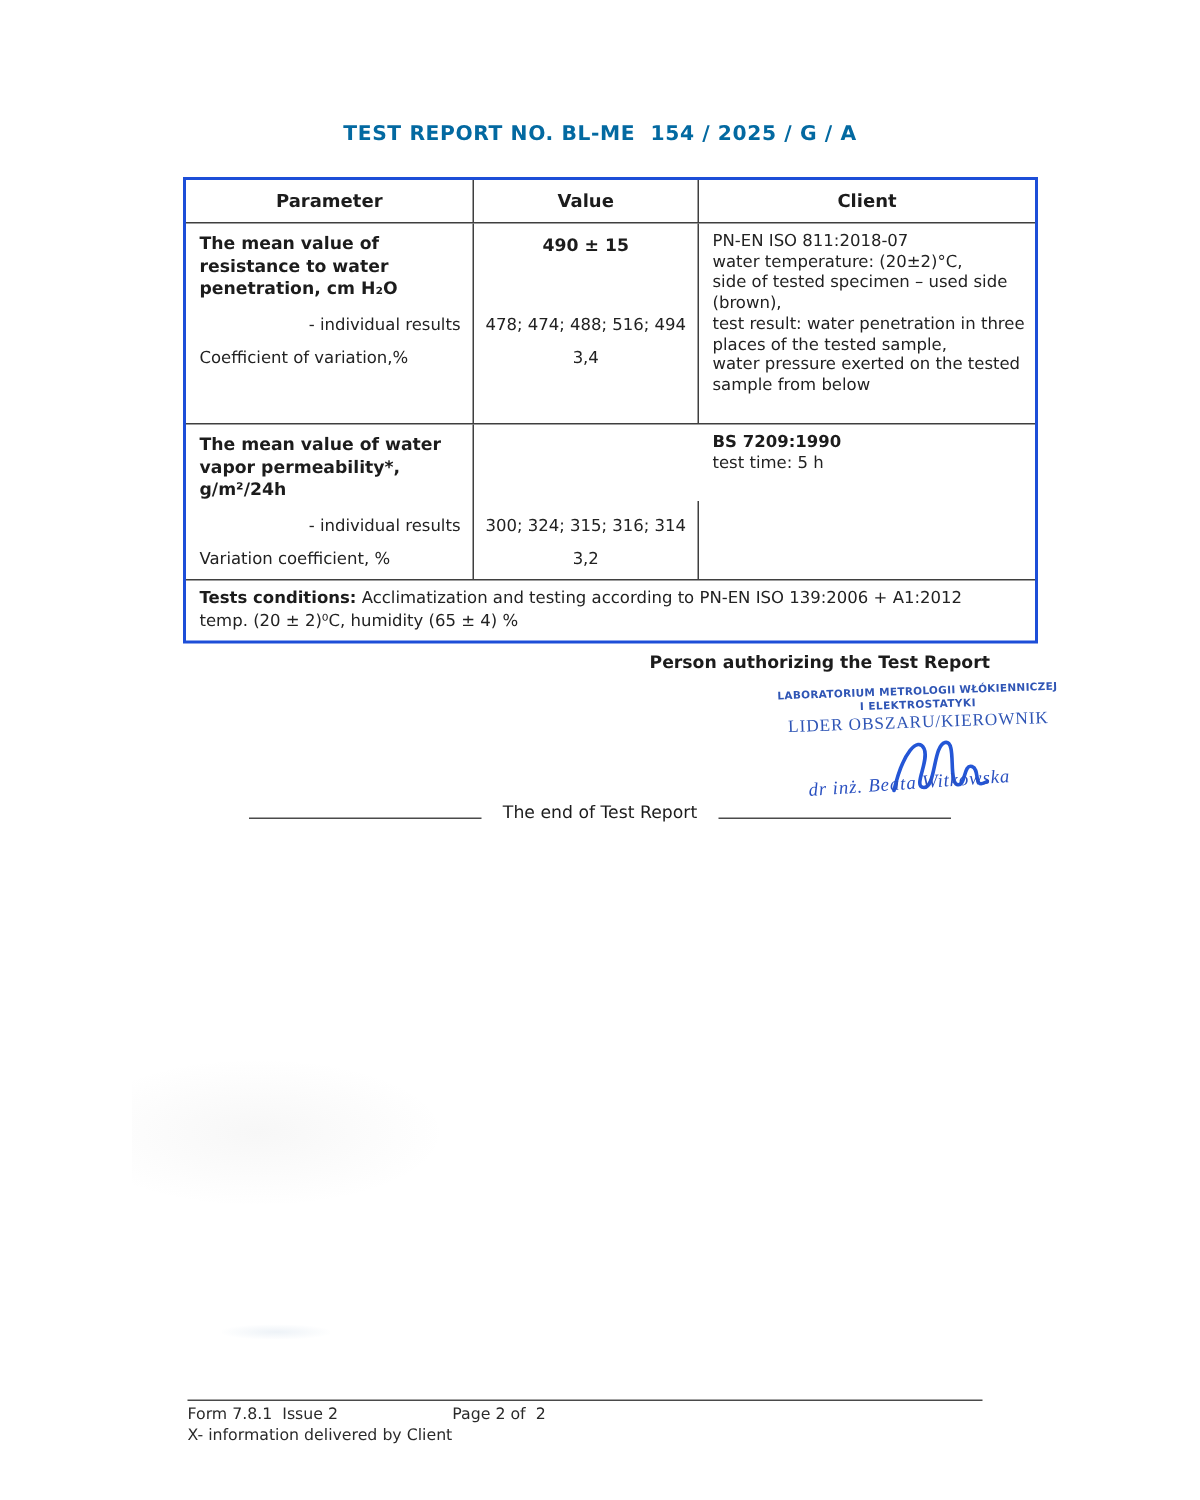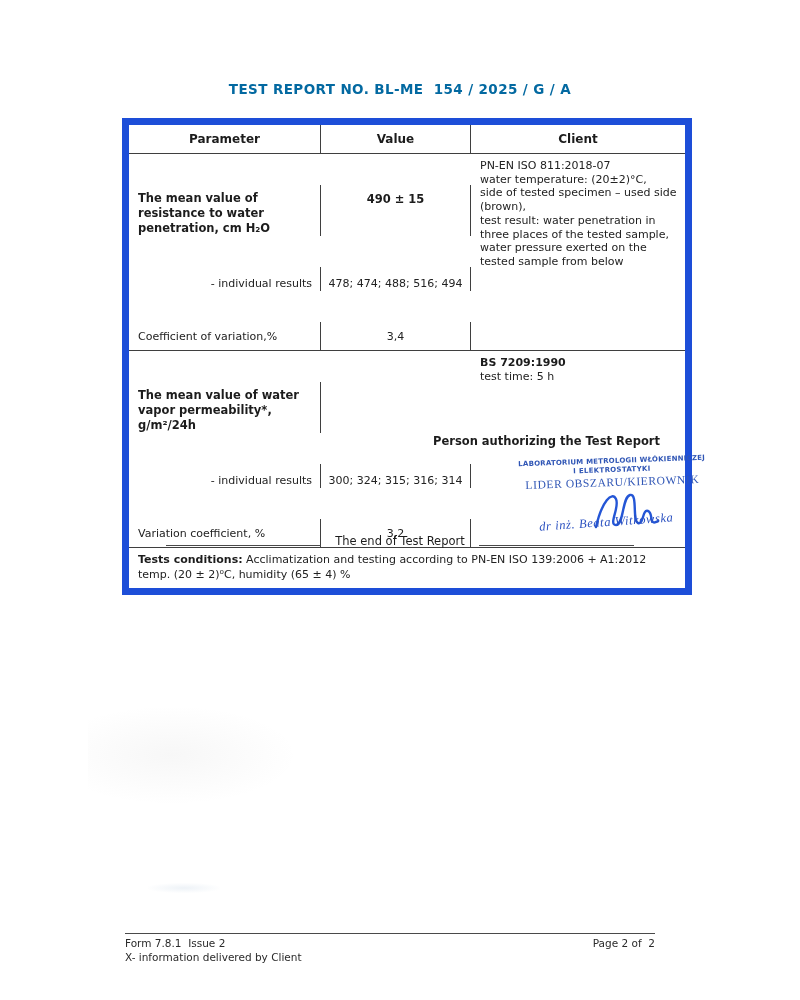"Parameter" .report-table { border: 7px solid #1d4ed8 -> 2px solid #1d4ed8 }
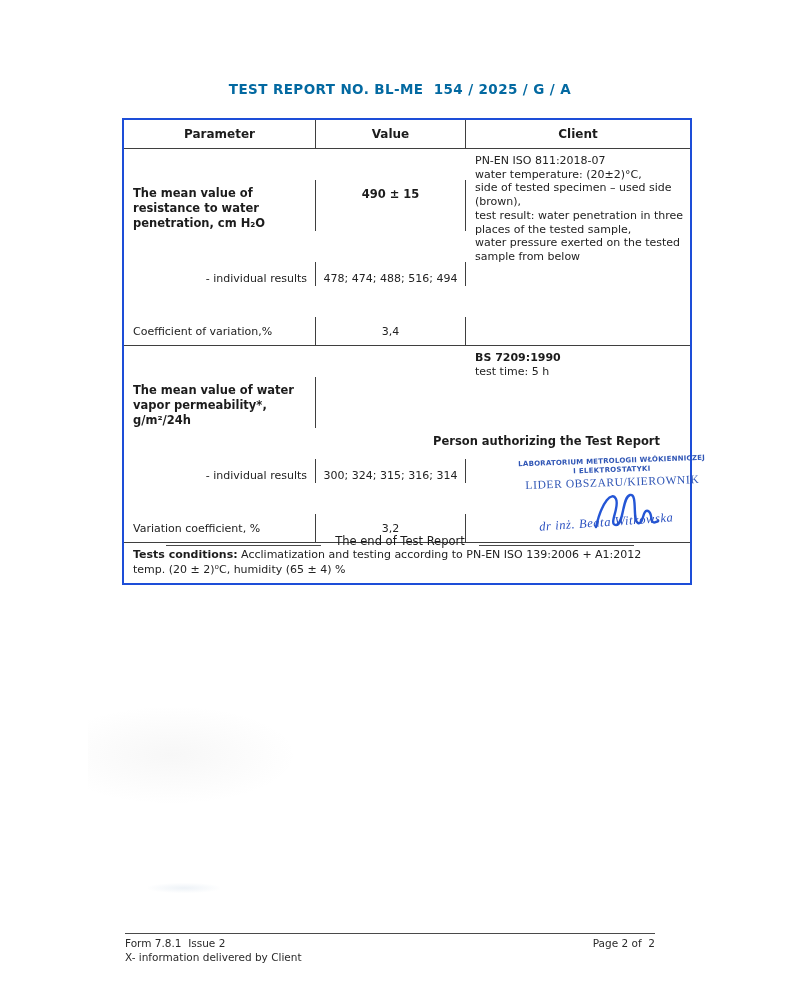"The mean value of resistance" .cell { margin-top: 31px -> none }
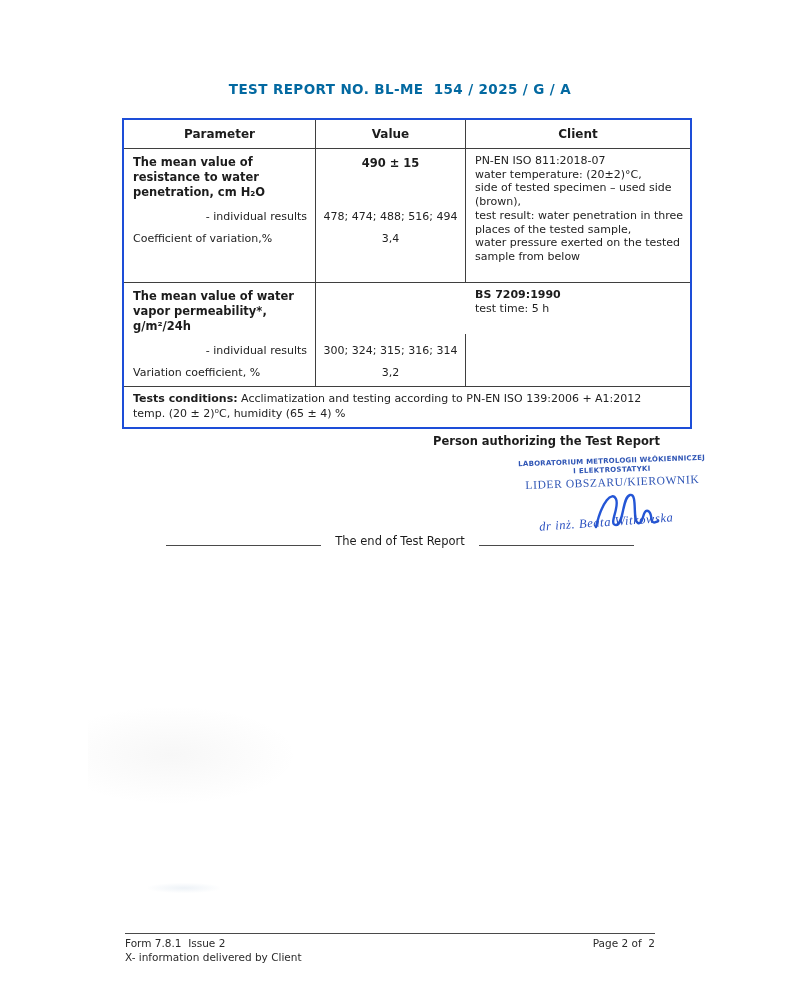"Form 7.8.1 Issue 2" .footer { justify-content: space-between -> none }
